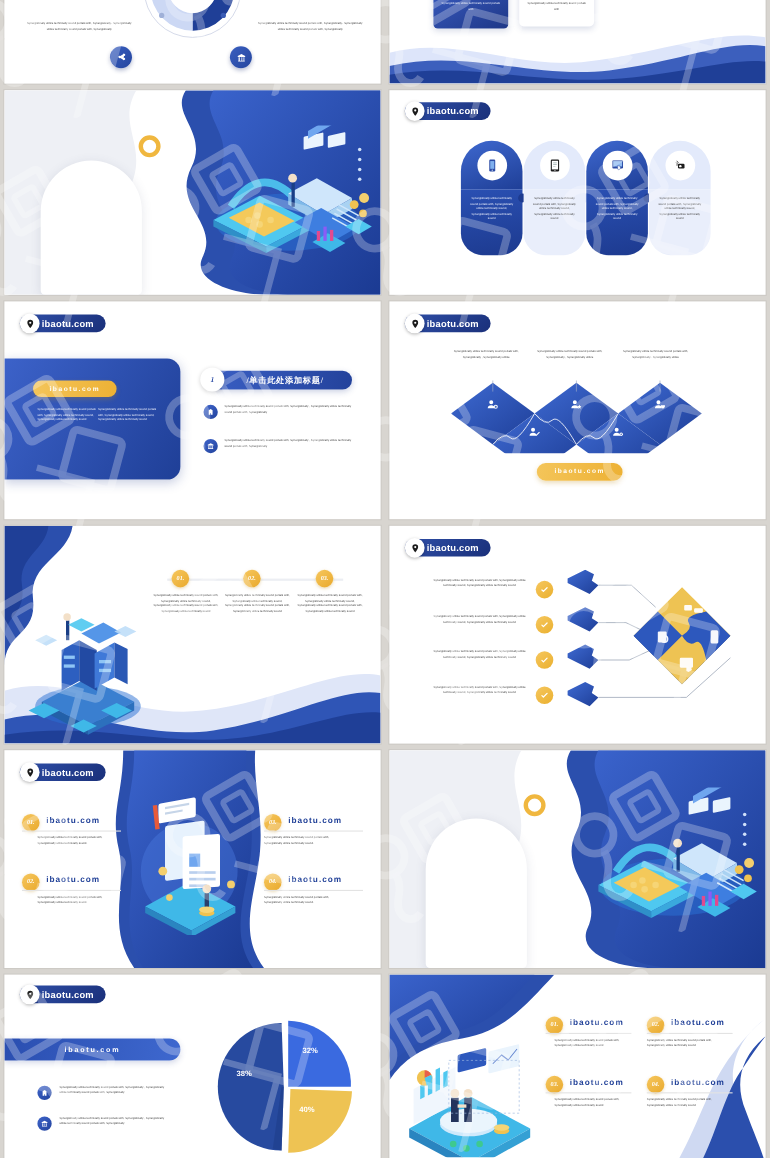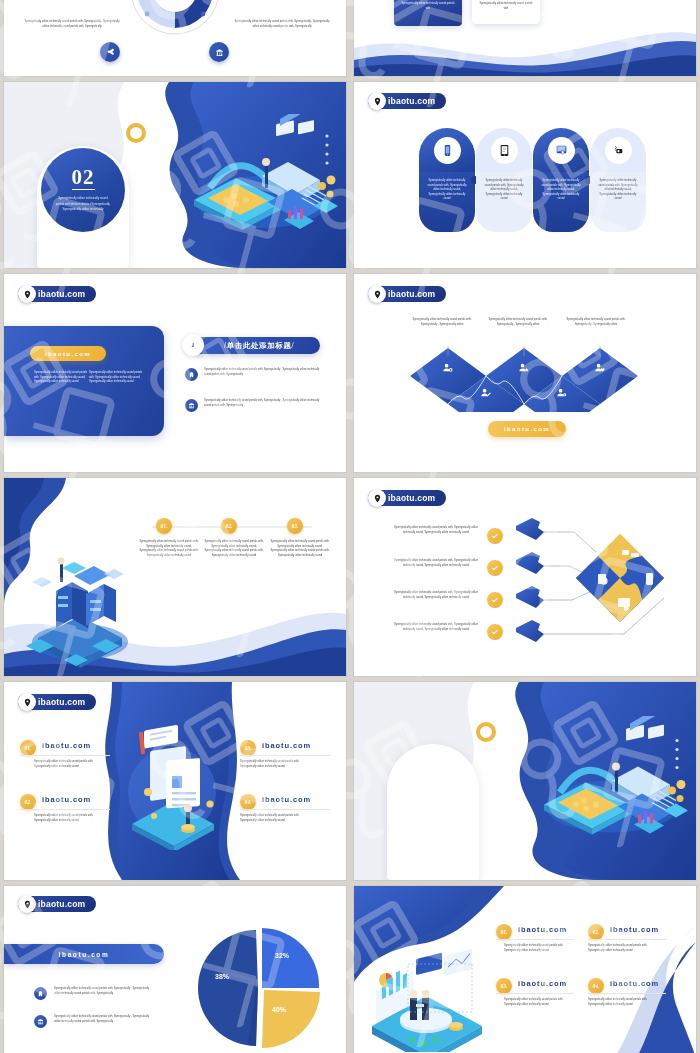"02" div.numcircle { html: <div> <div>02</div> <div>Synergistically utilize technically sound portals with thirteen distinct,Synergistically. Synergistically utilize technically</div> </div> -> none }
